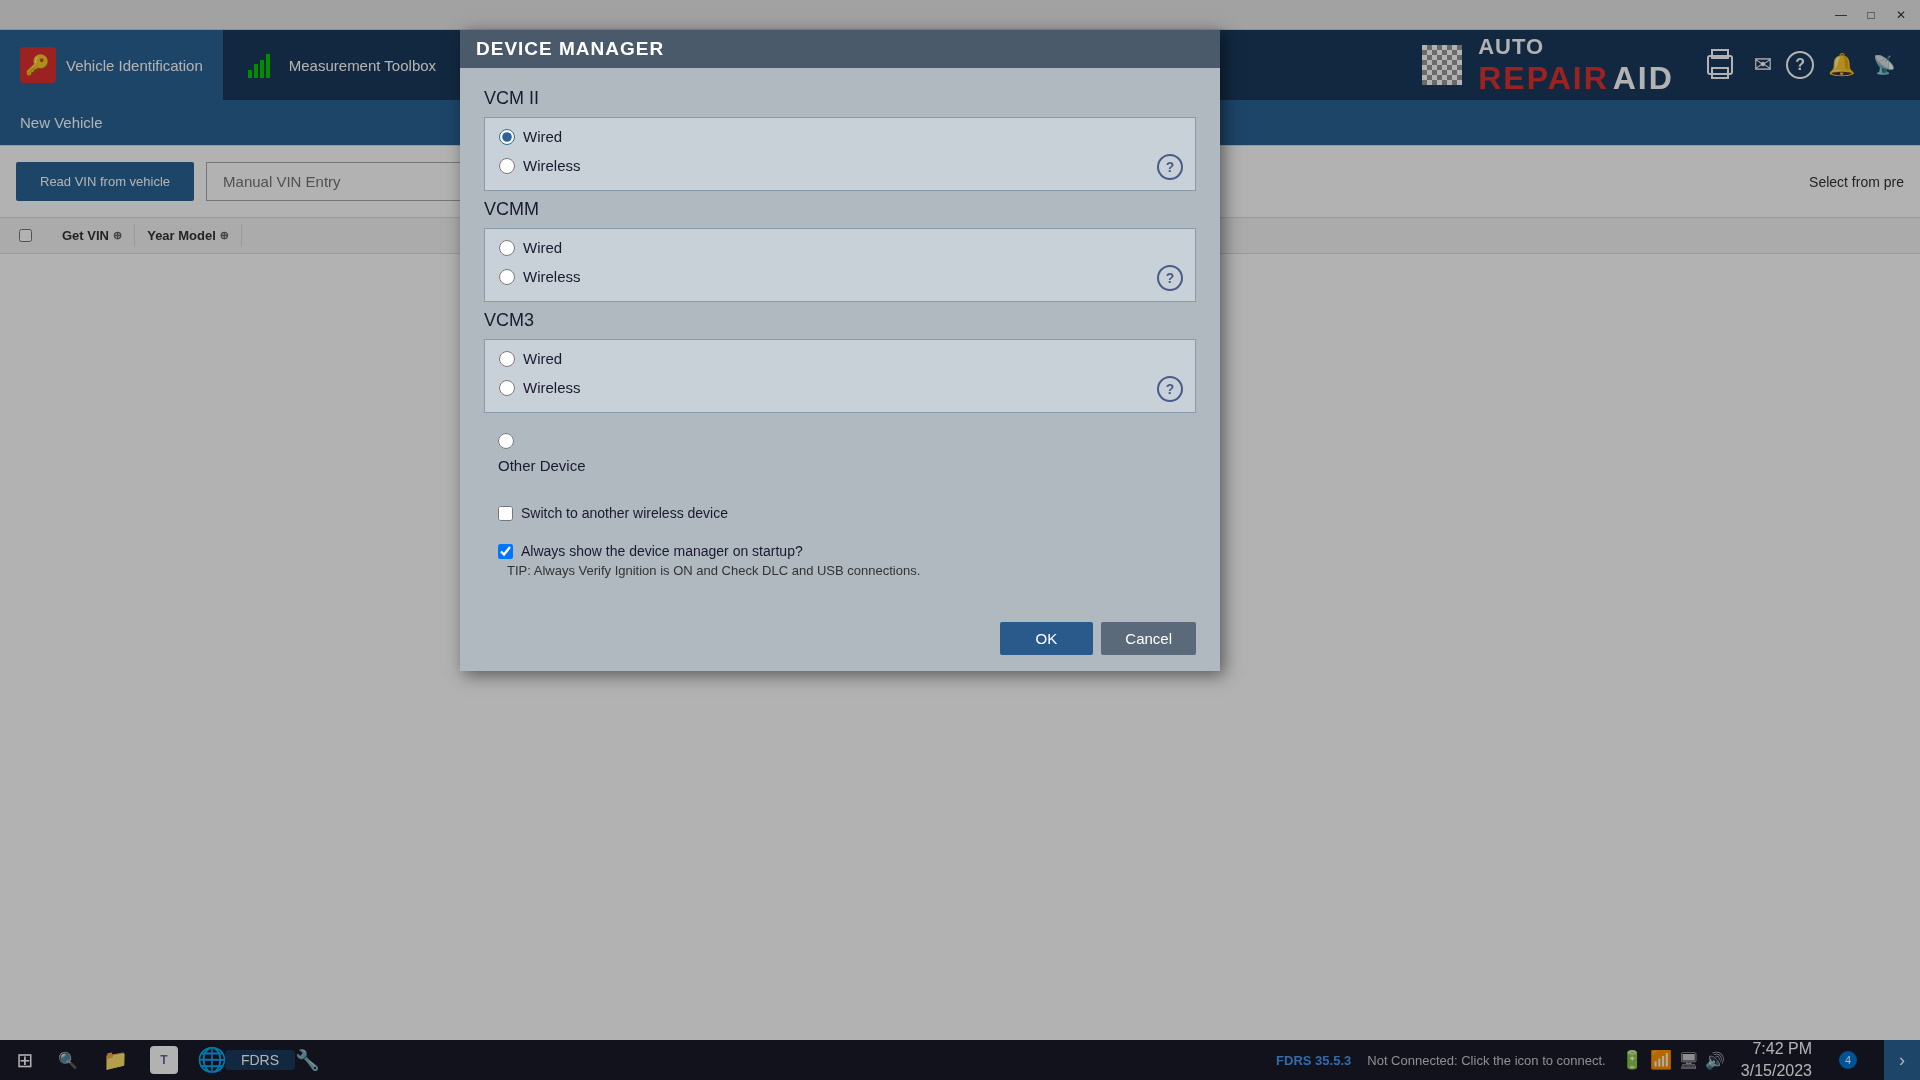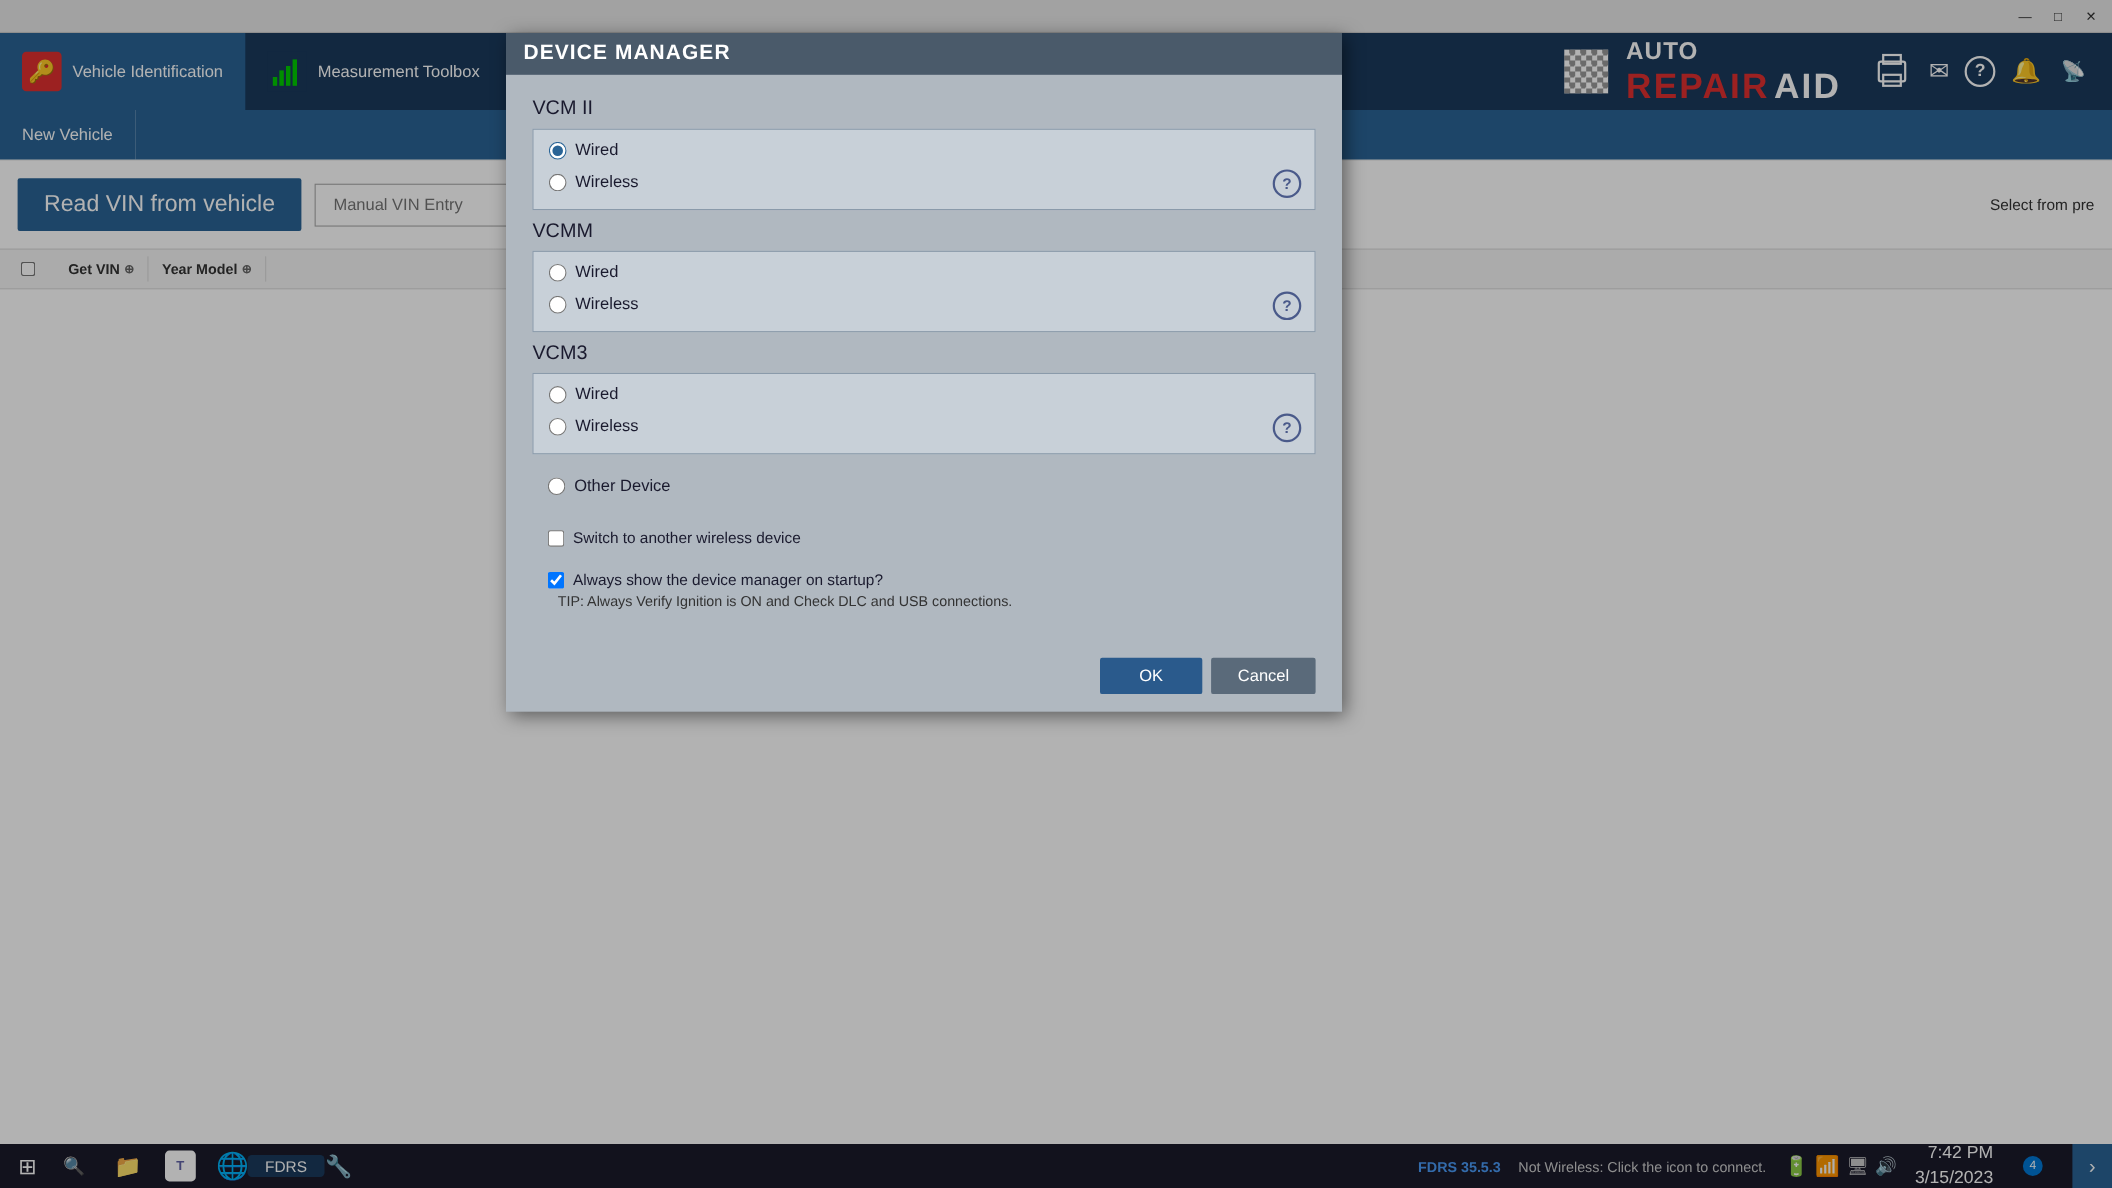"Read VIN from vehicle" .read-vin-btn { font-size: 21px -> 13px }
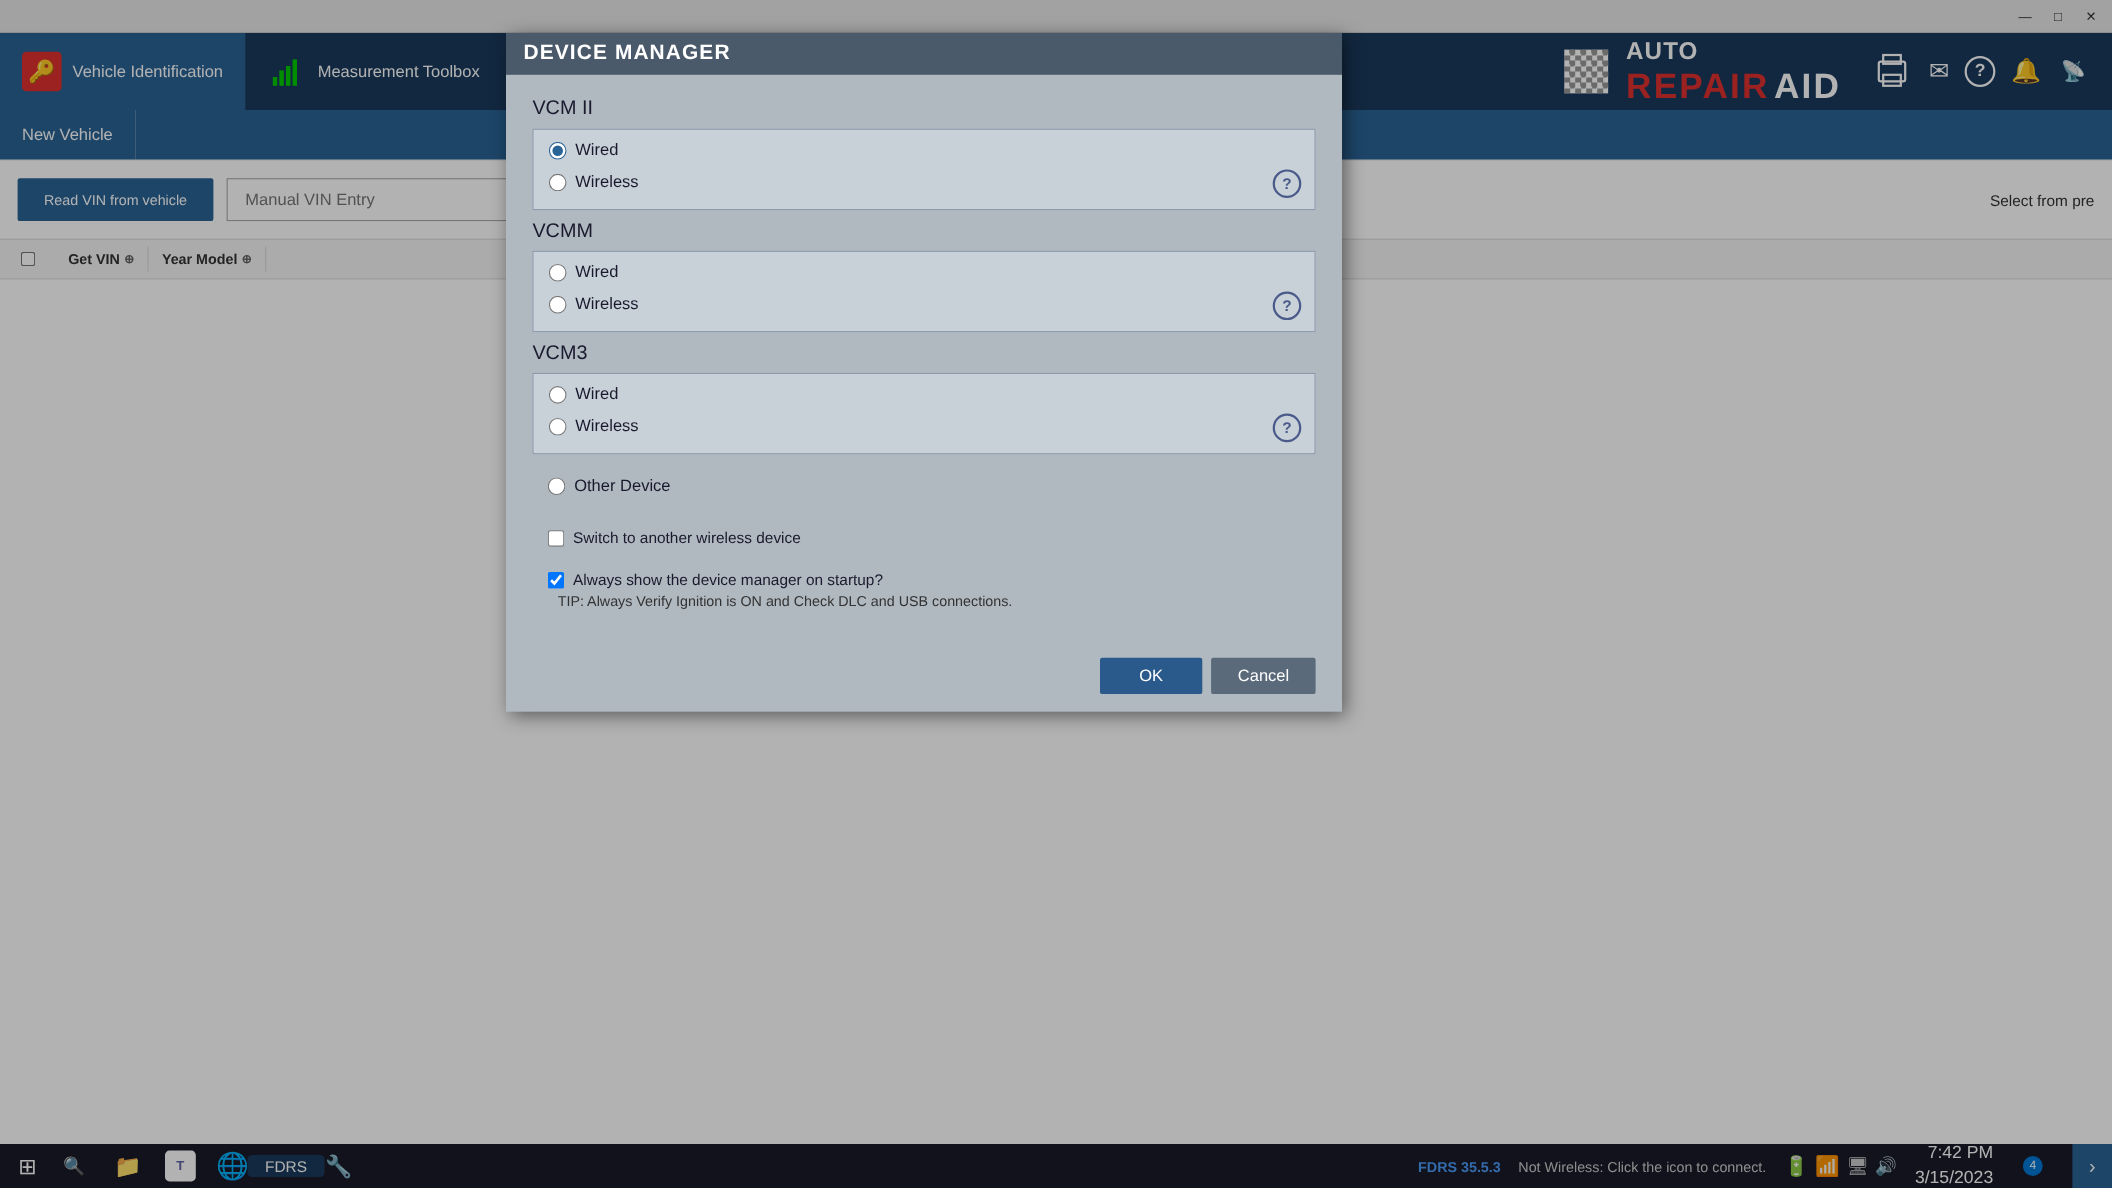"Other Device" .other-device-row { align-items: flex-end -> flex-start; flex-direction: none -> column }
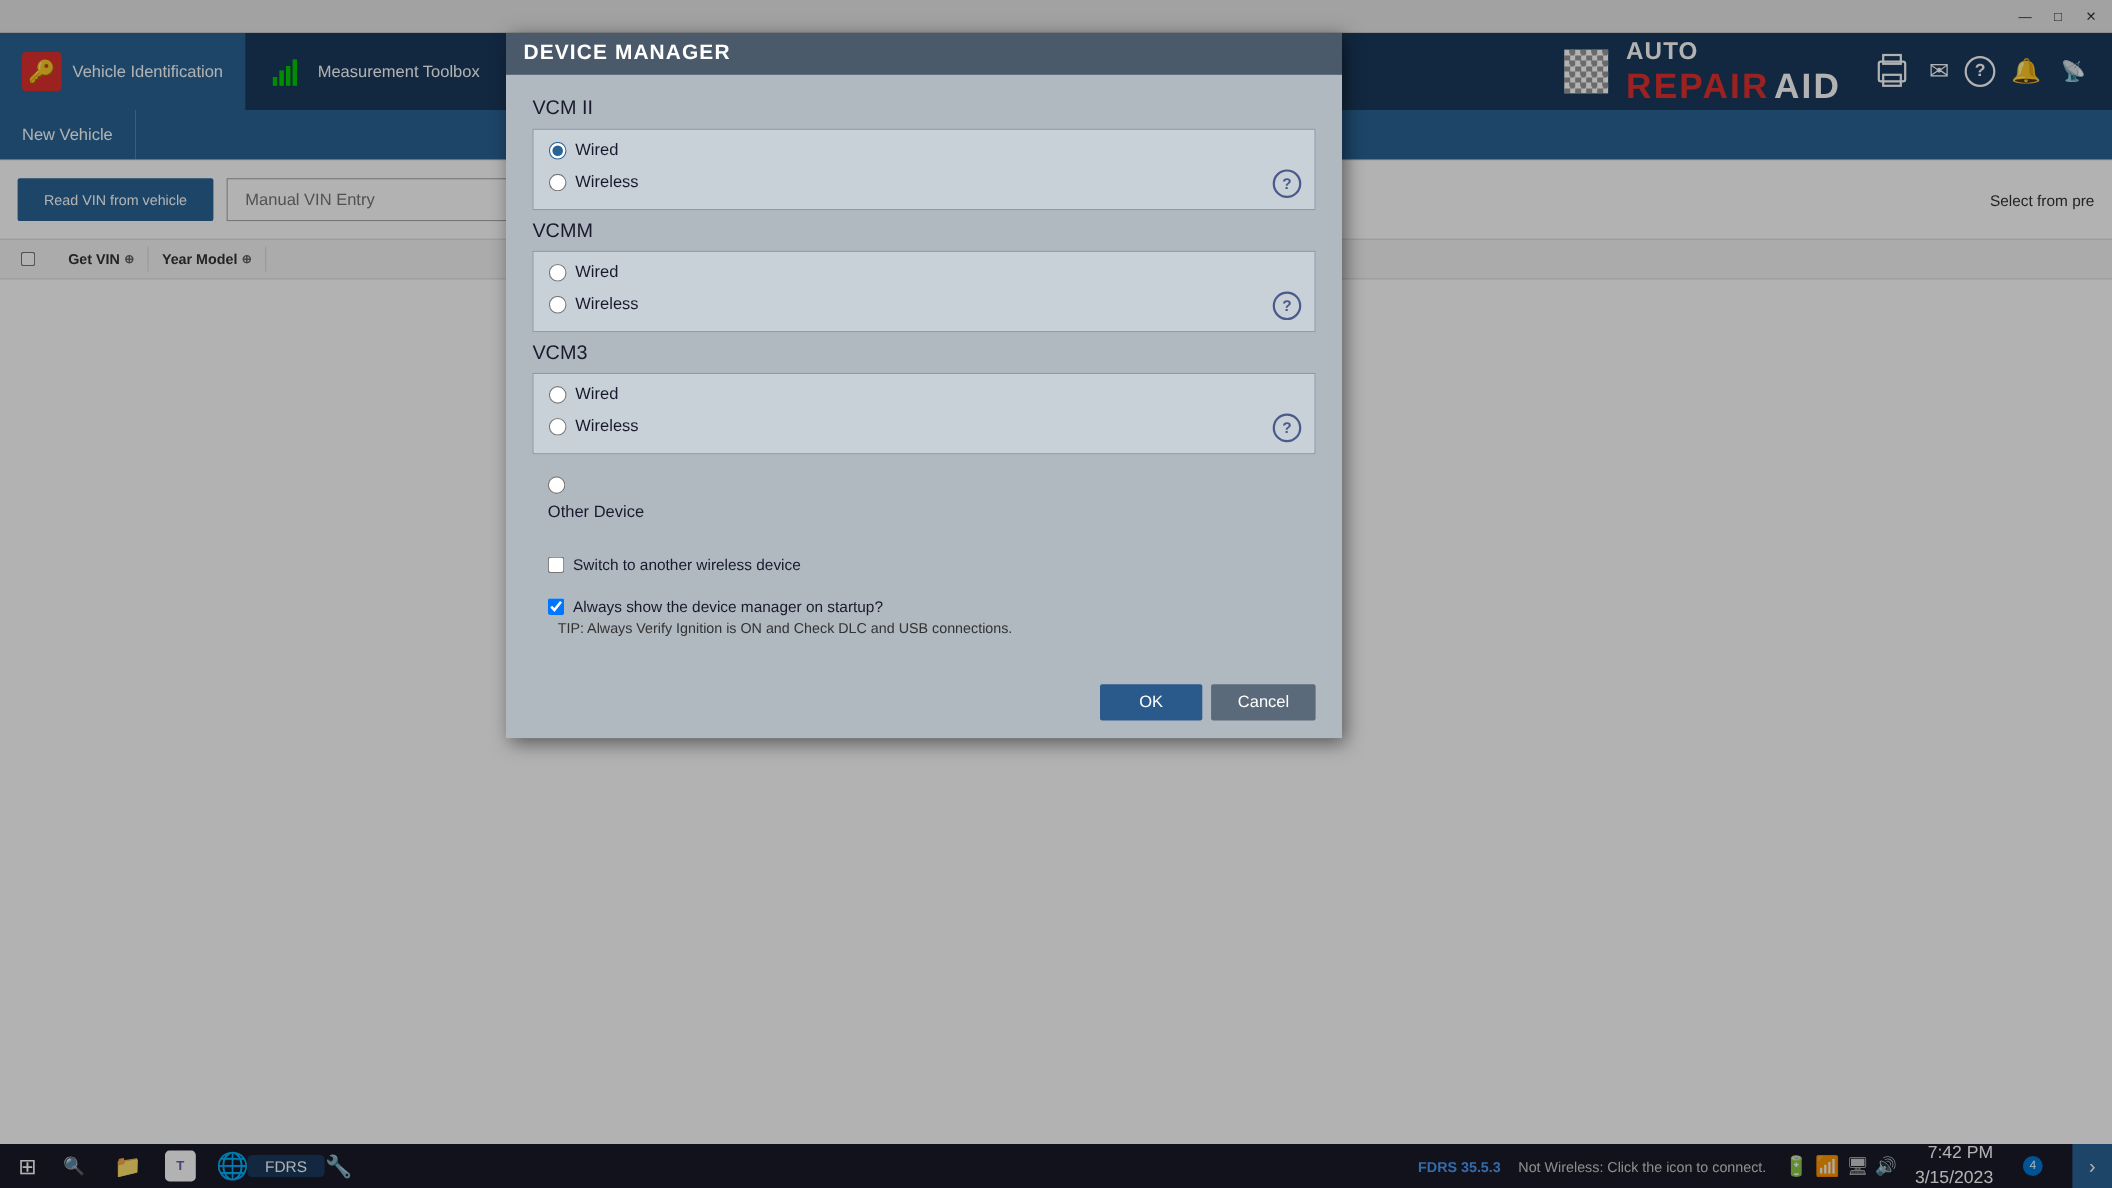"Not Wireless: Click the icon" span.status-not-connected { text: Wireless -> Connected }
